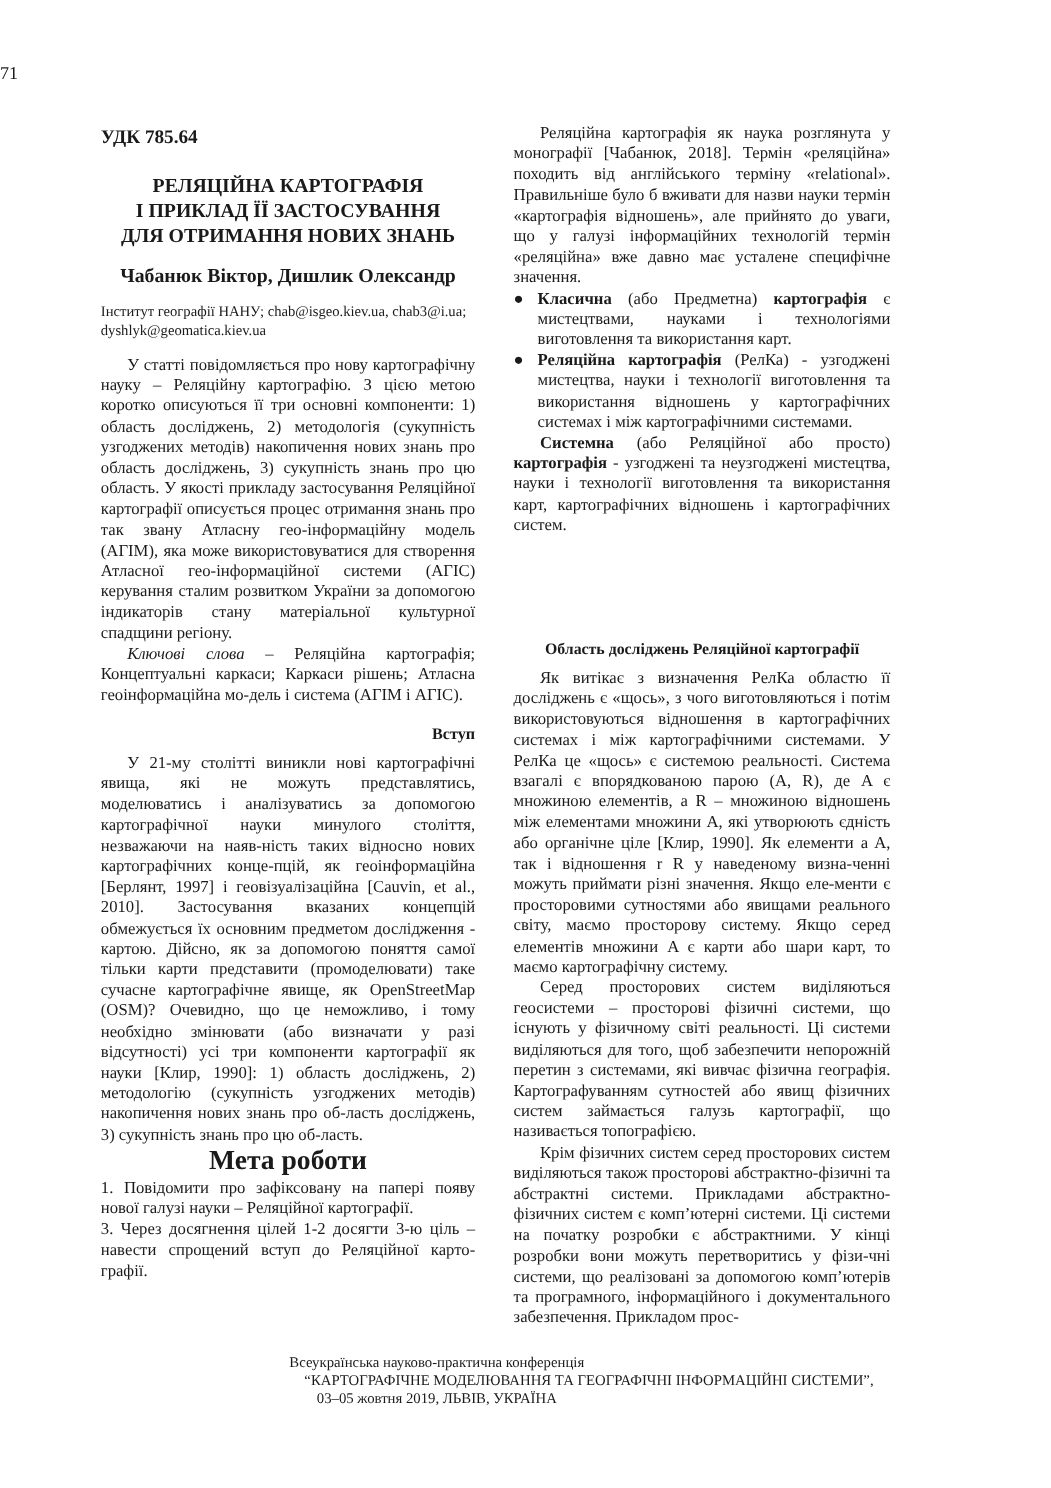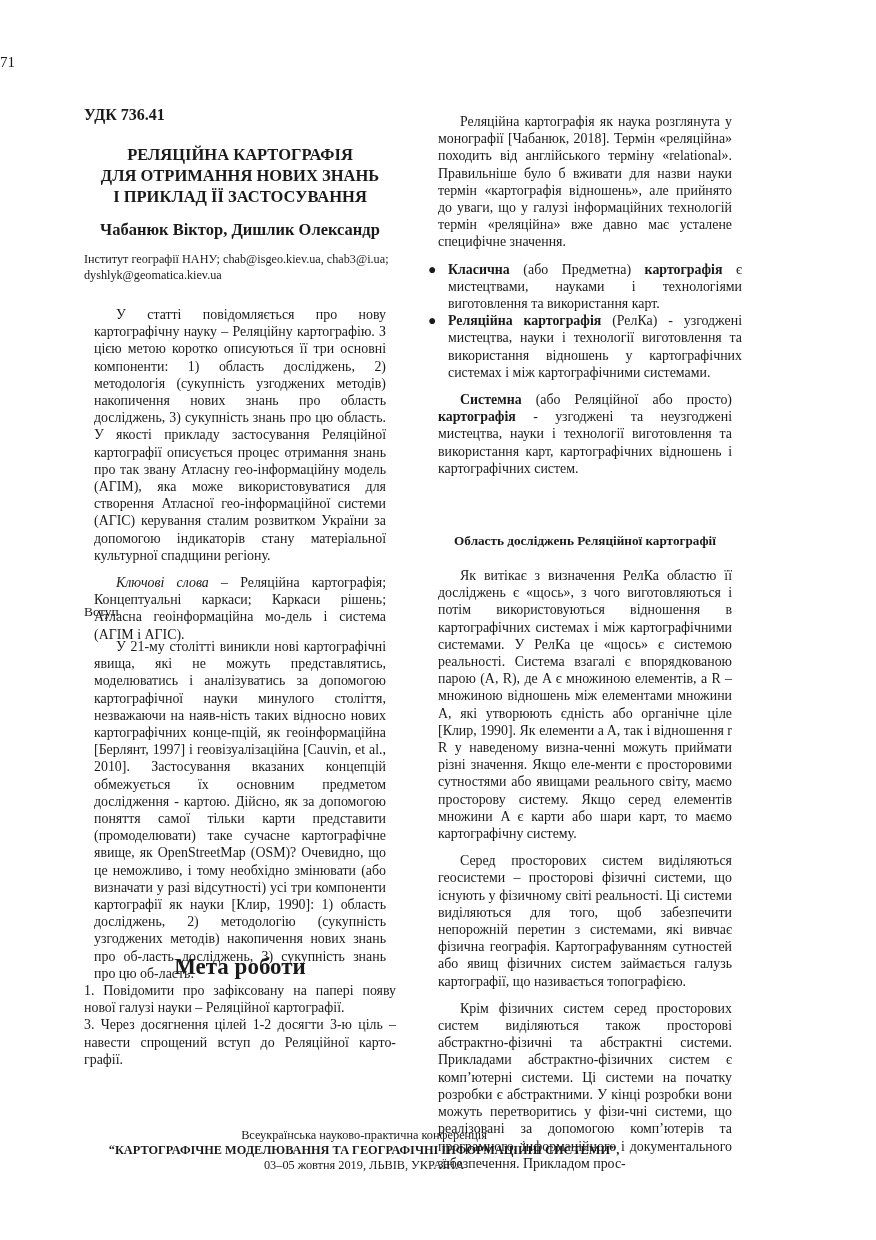"УДК 736.41" div.udk { text: 736.41 -> 785.64 }
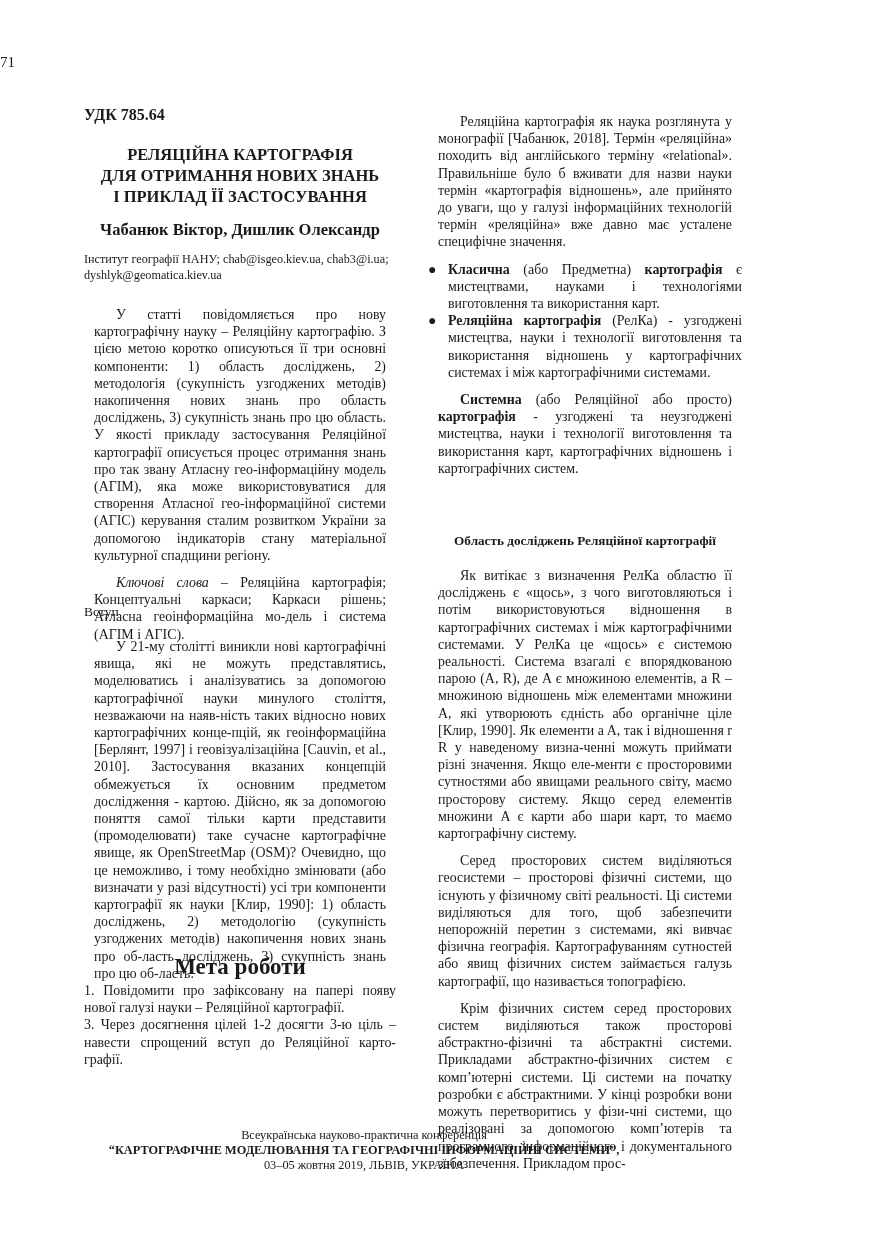"Реляційна картографія як наука" p.body { margin: 10px -> 0 }
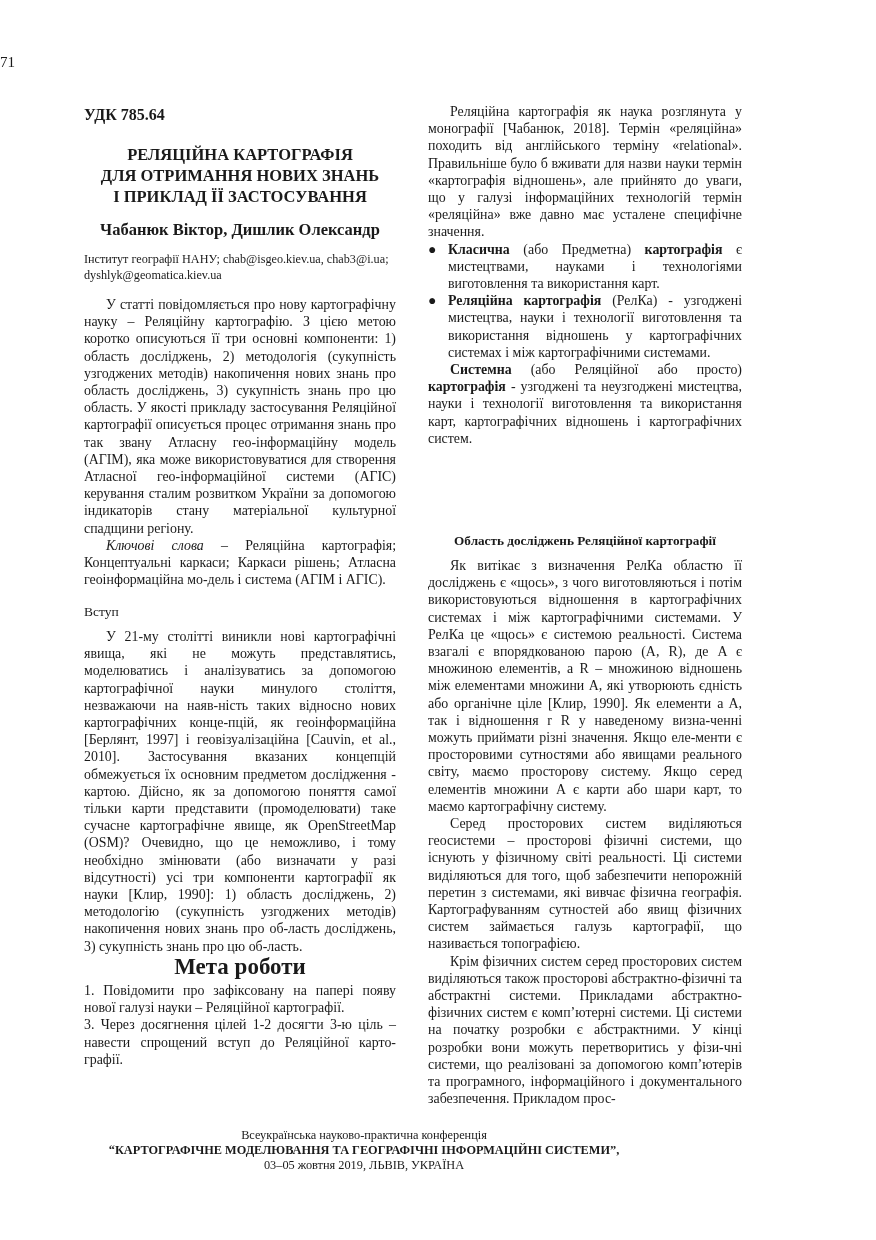"ДЛЯ ОТРИМАННЯ НОВИХ ЗНАНЬ" div { order: before "І ПРИКЛАД ЇЇ ЗАСТОСУВАННЯ" -> after "І ПРИКЛАД ЇЇ ЗАСТОСУВАННЯ" }
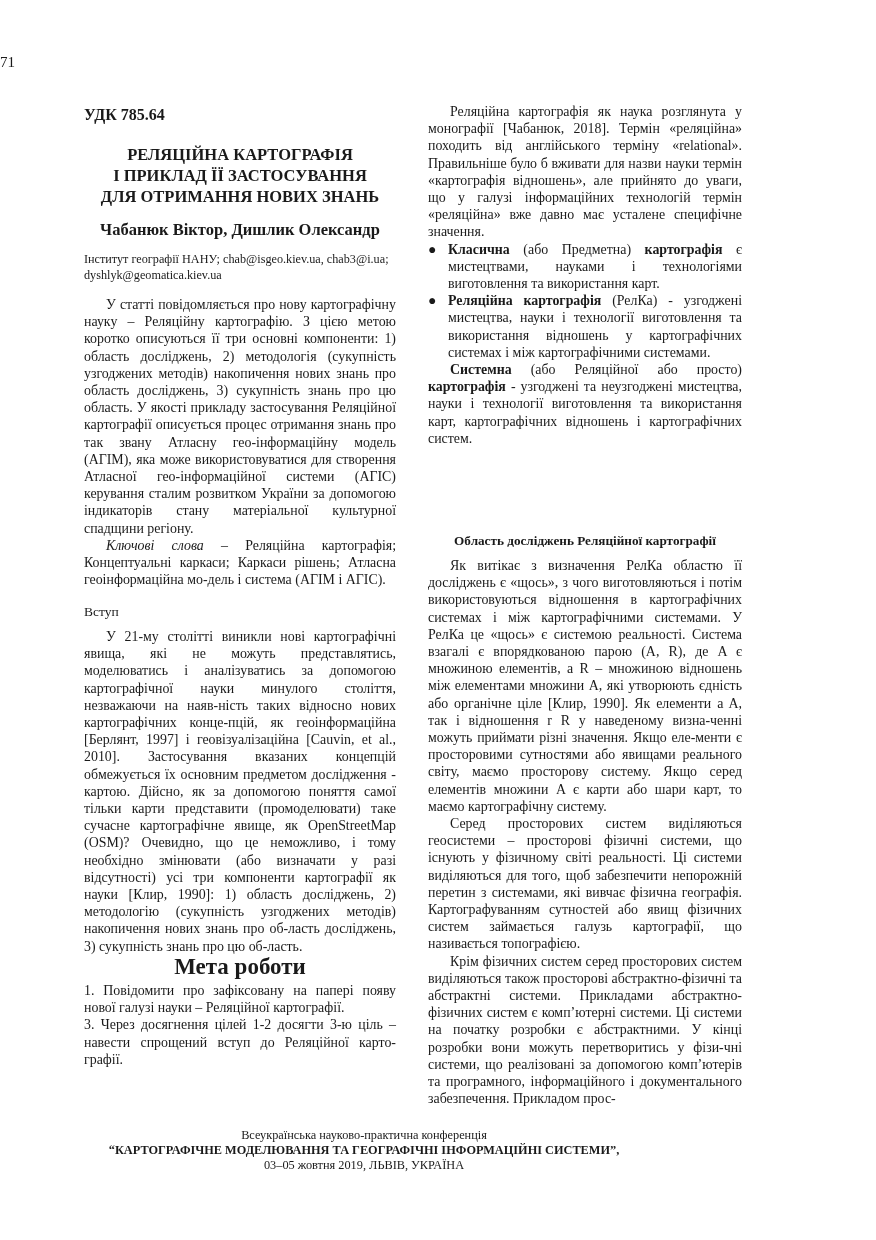"Вступ" .h-intro { font-weight: normal -> bold; text-align: left -> right }
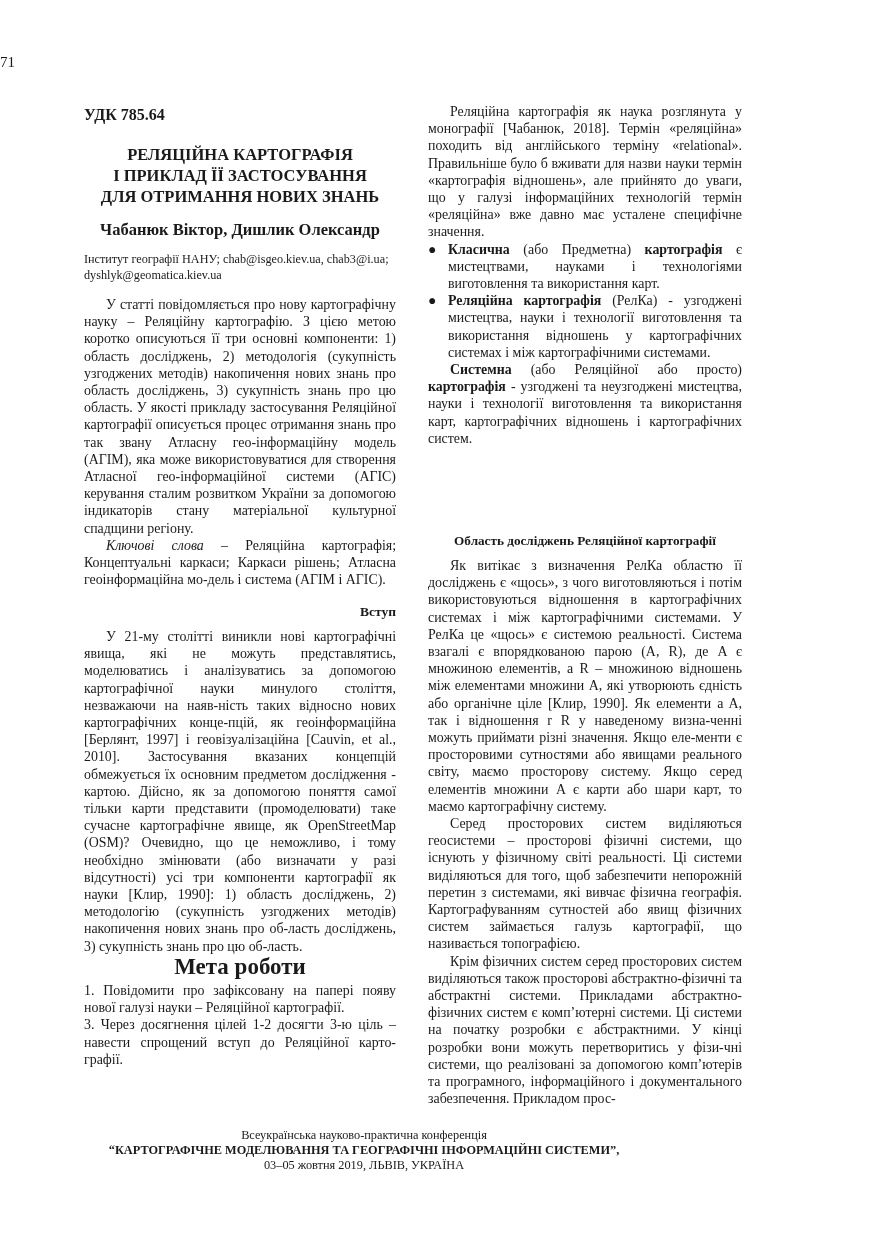"“КАРТОГРАФІЧНЕ МОДЕЛЮВАННЯ ТА" .footer .conf { font-weight: bold -> normal; text-align: none -> right }
